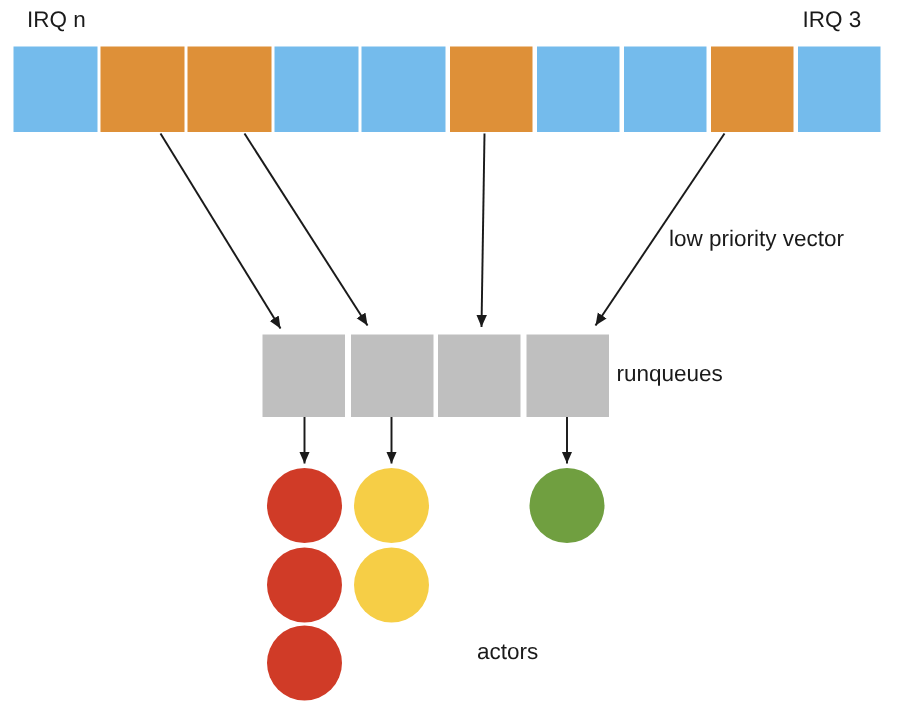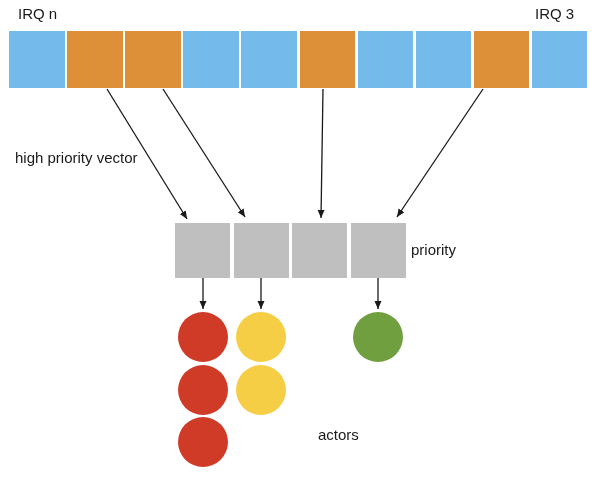"high priority vector" span.label { html: <span>high priority vector</span> -> none }
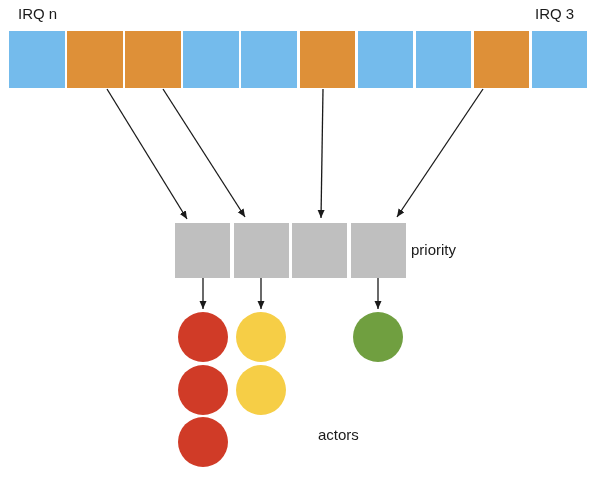"low priority vector" span.label { html: none -> <span>low priority vector</span> }
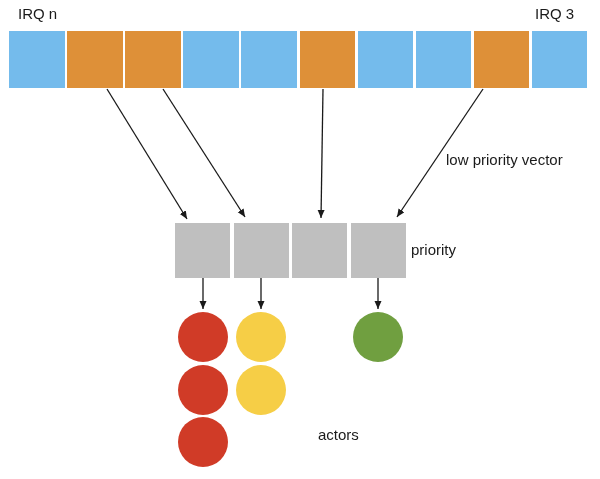"priority" span.label { text: priority -> runqueues }
